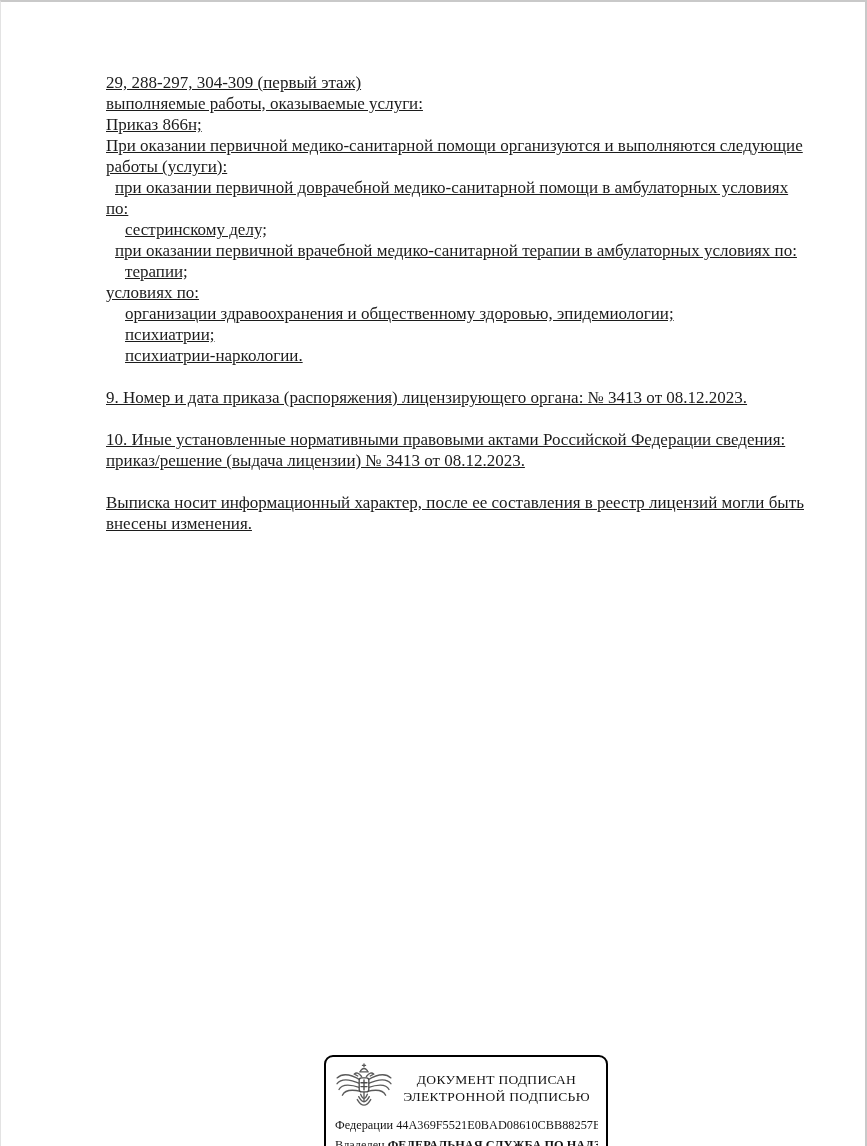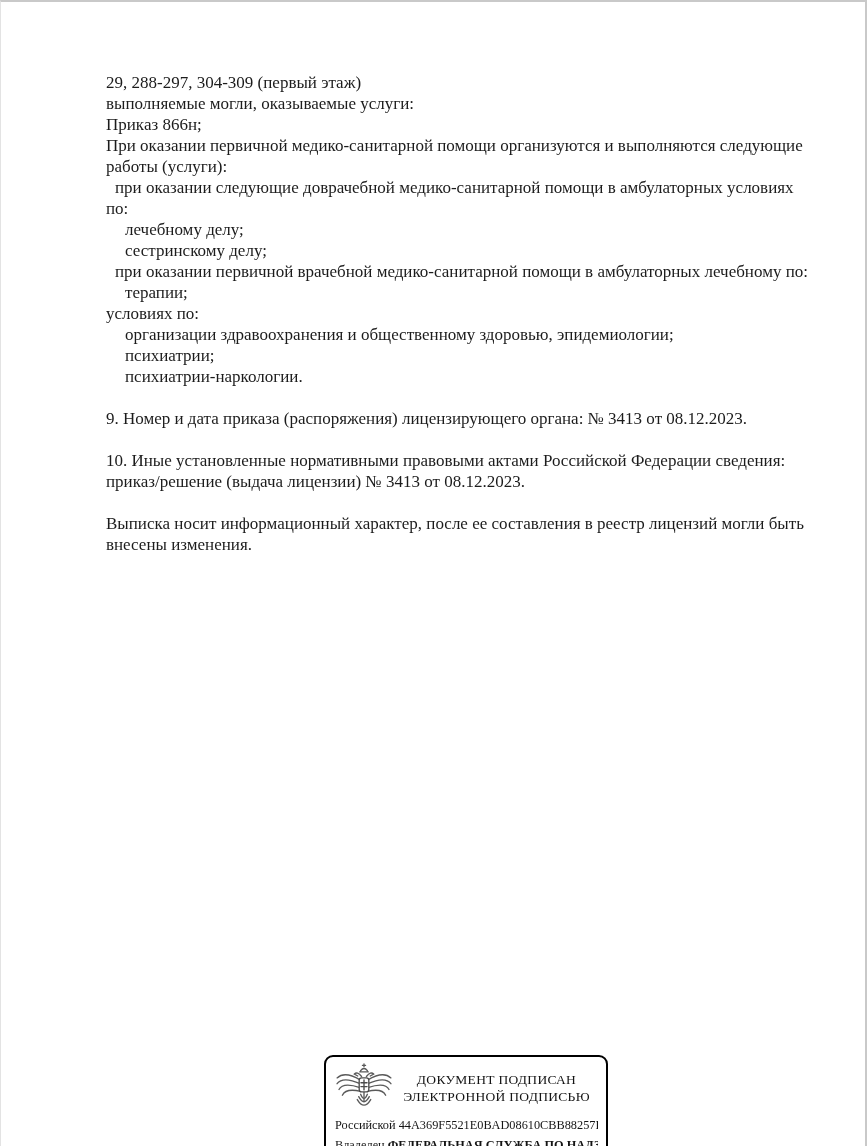"29, 288-297, 304-309 (первый этаж)" .body-text { text-decoration: none -> underline }
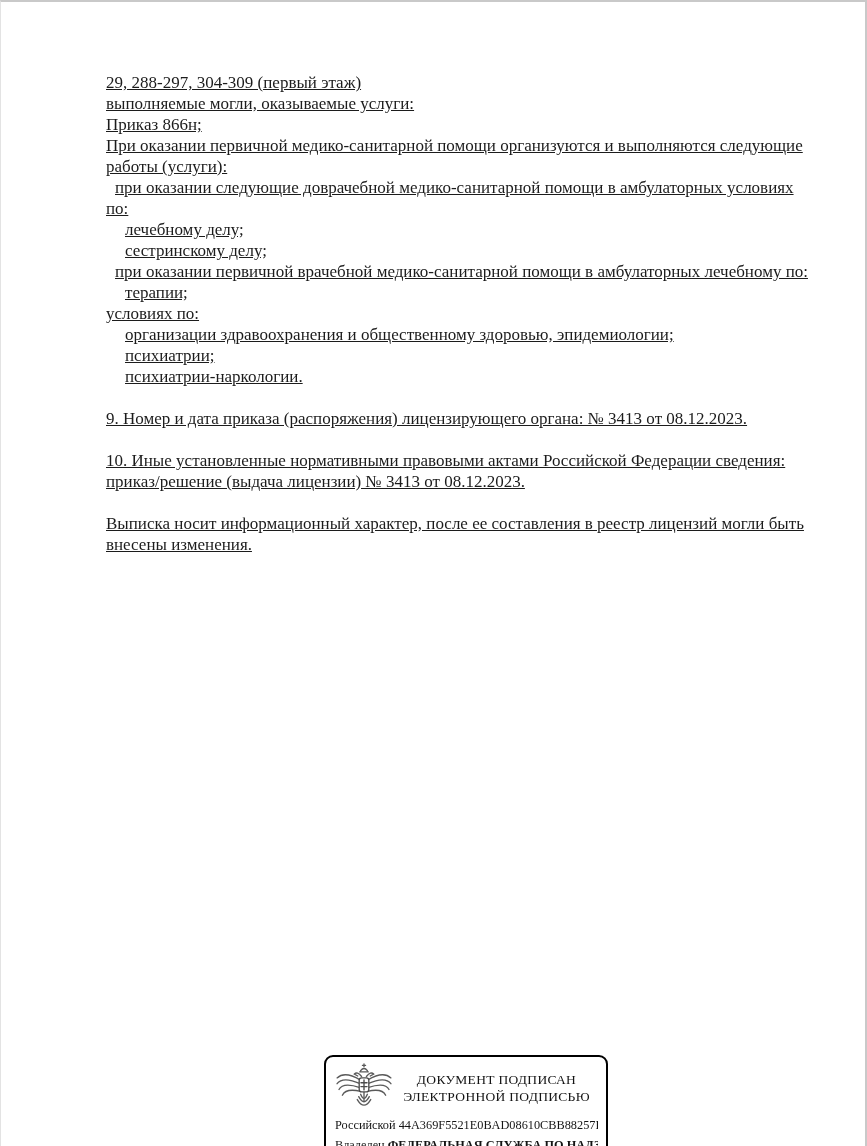"выполняемые могли, оказываемые услуги:" div.line { text: могли -> работы }
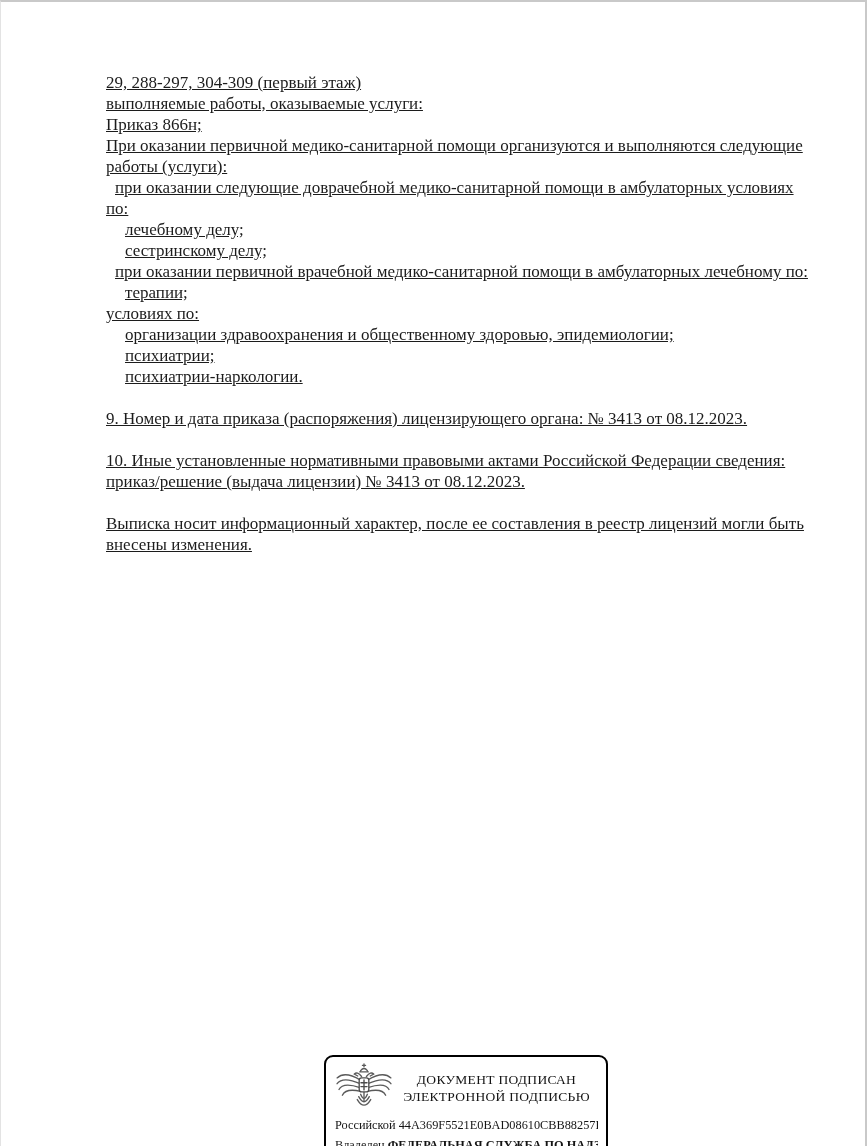"при оказании следующие доврачебной" div.line { text: следующие -> первичной }
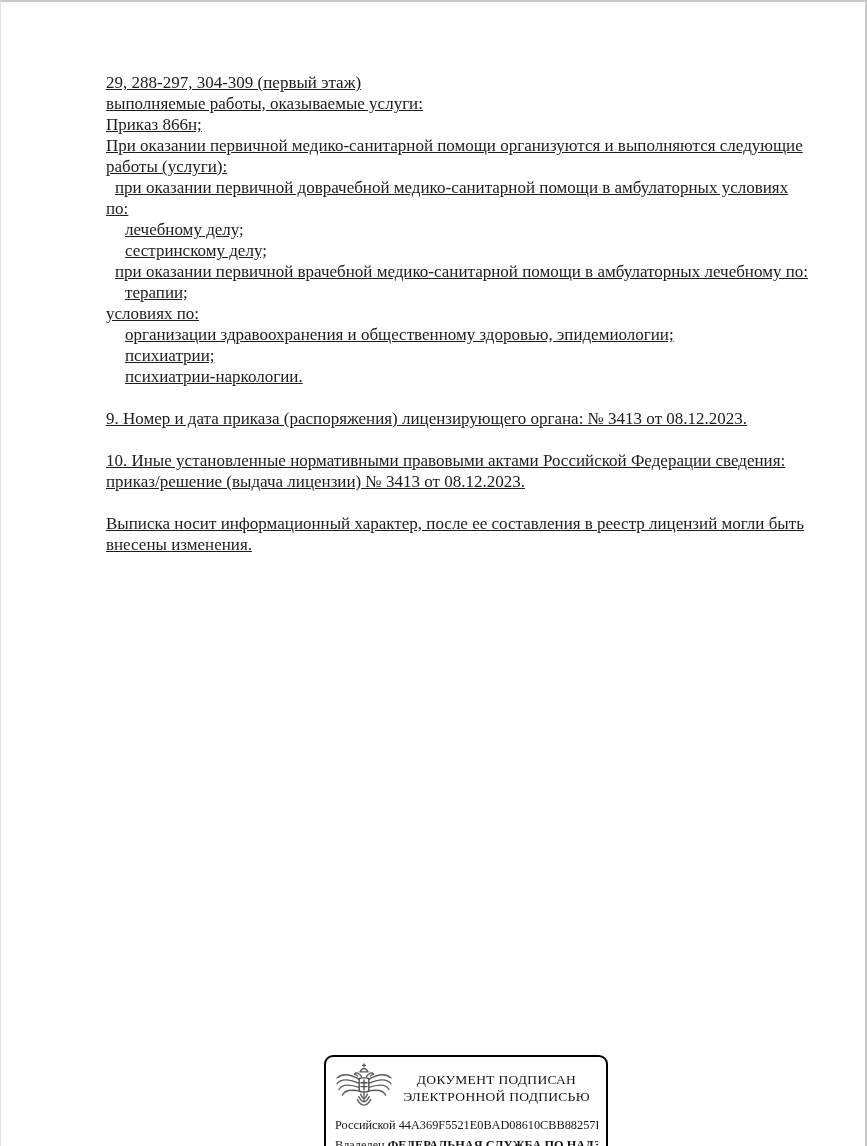"лечебному делу;" div.line { html: <div>лечебному делу;</div> -> none }
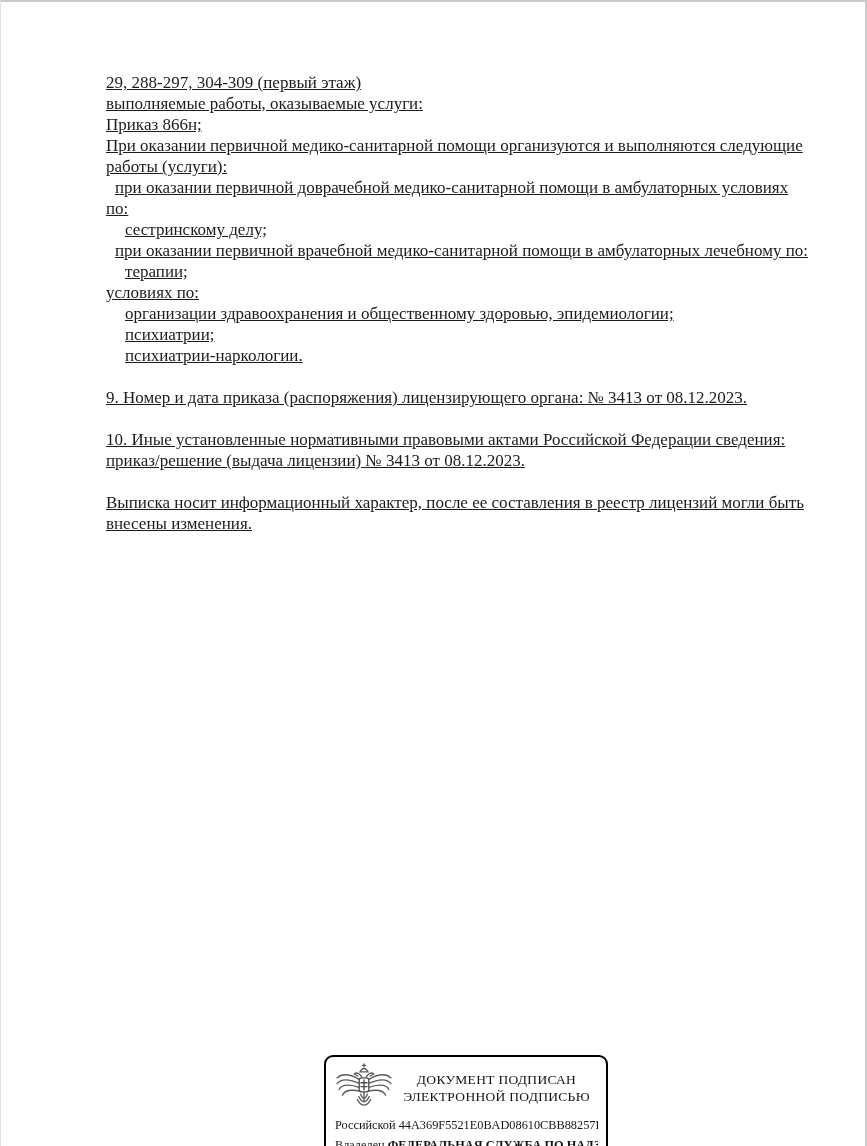"при оказании первичной врачебной" div.line { text: помощи в амбулаторных лечебному -> терапии в амбулаторных условиях }
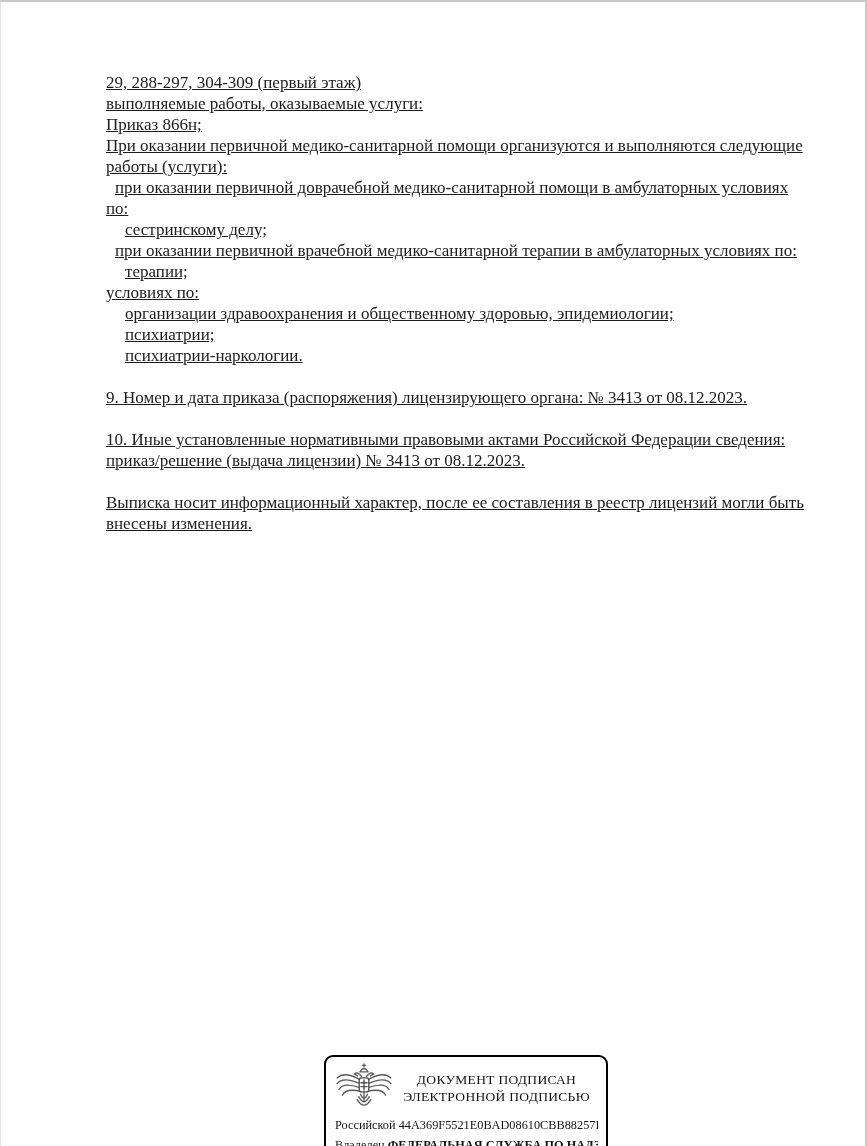"Российской" span { text: Российской -> Федерации }
